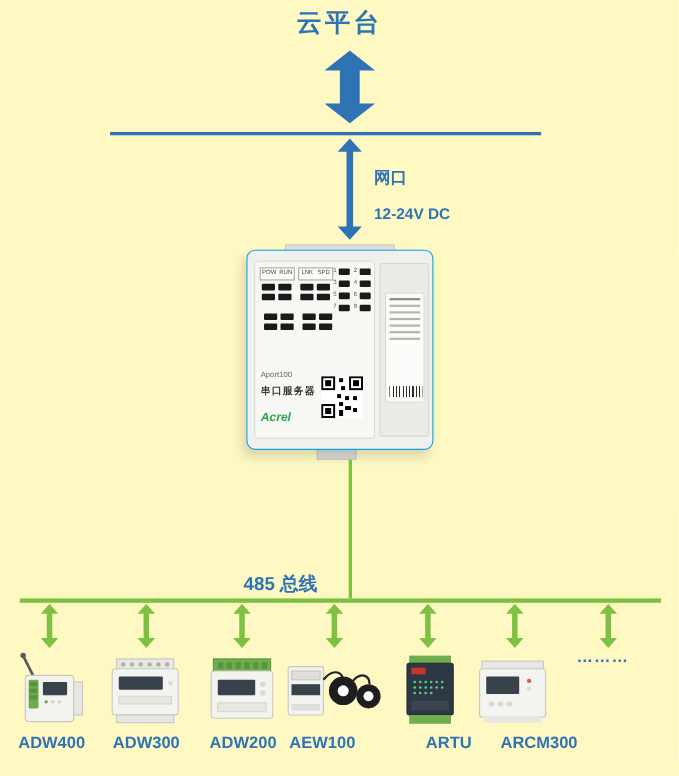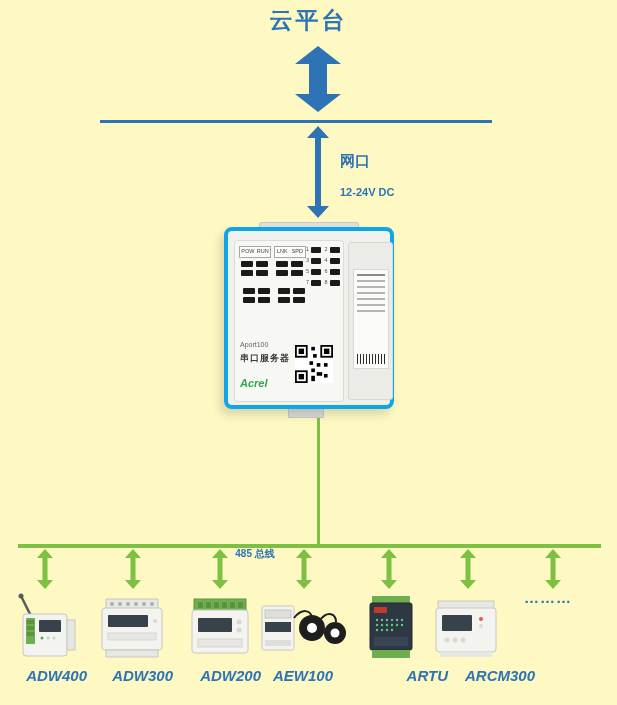"12-24V DC" #power-label { font-size: 11px -> 14px }
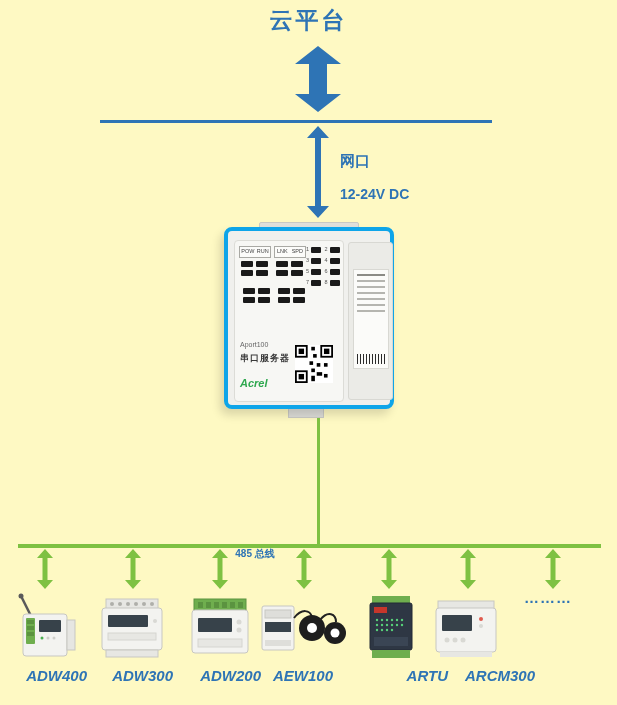"串口服务器" .gw-body { border: 4px solid #0ea5e9 -> 1px solid #0ea5e9 }
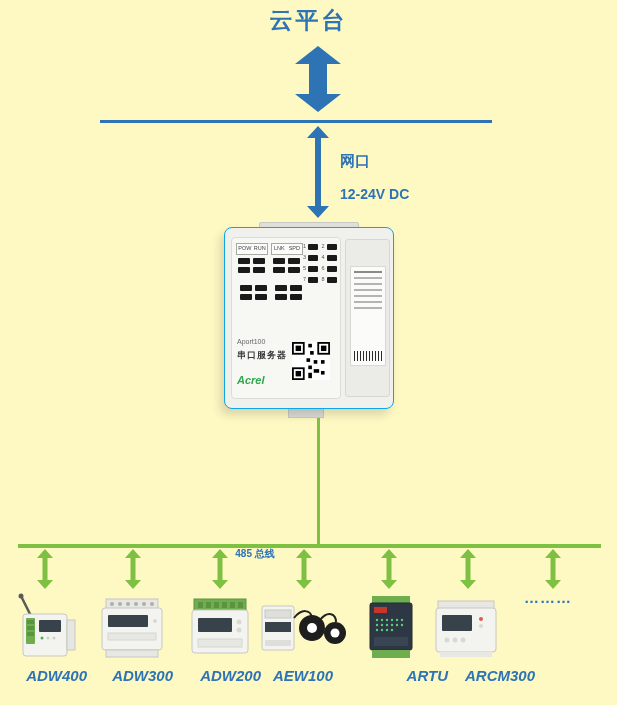"485 总线" #bus-label { font-size: 10px -> 17px; margin-top: 28px -> none }
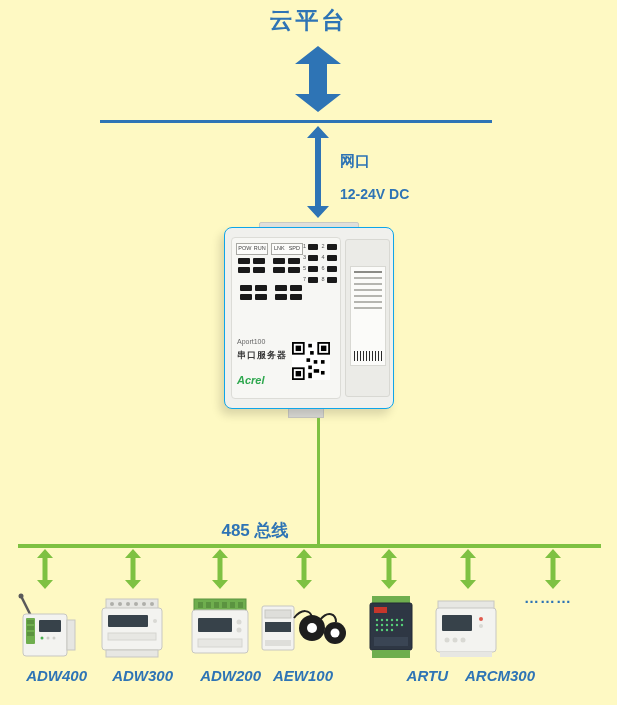"ADW400" .dev-label { font-style: italic -> none; text-align: right -> center }
